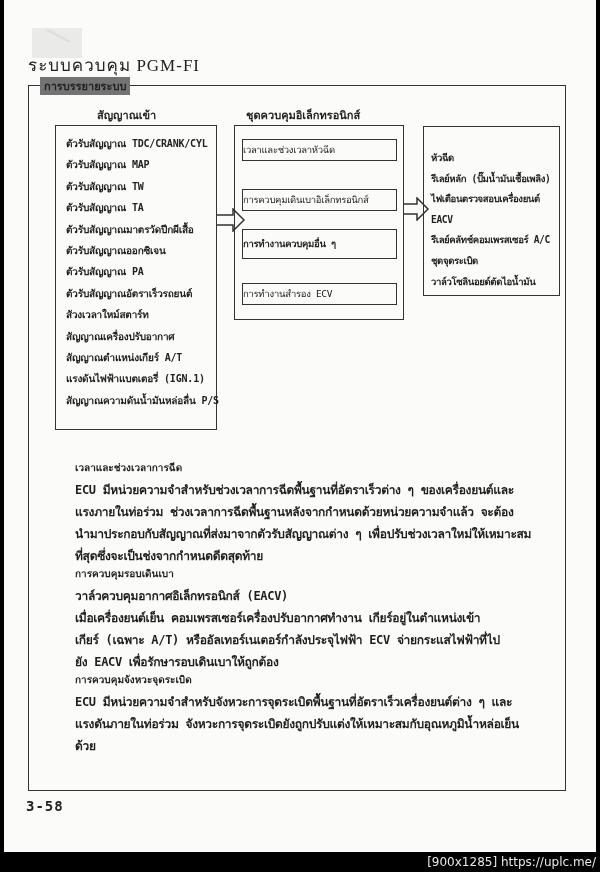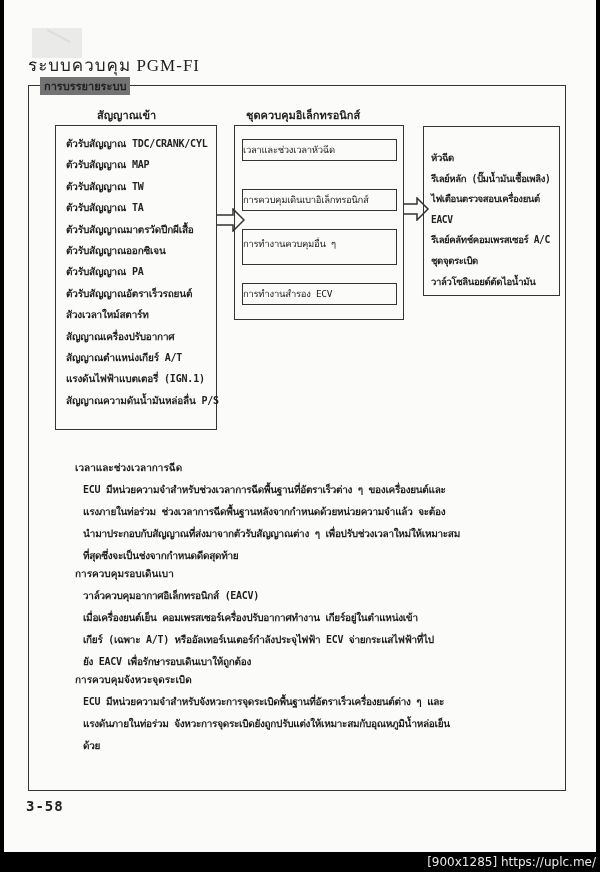"การทำงานควบคุมอื่น ๆ" div.ecu-block { font-weight: none -> bold; height: 36px -> 30px }
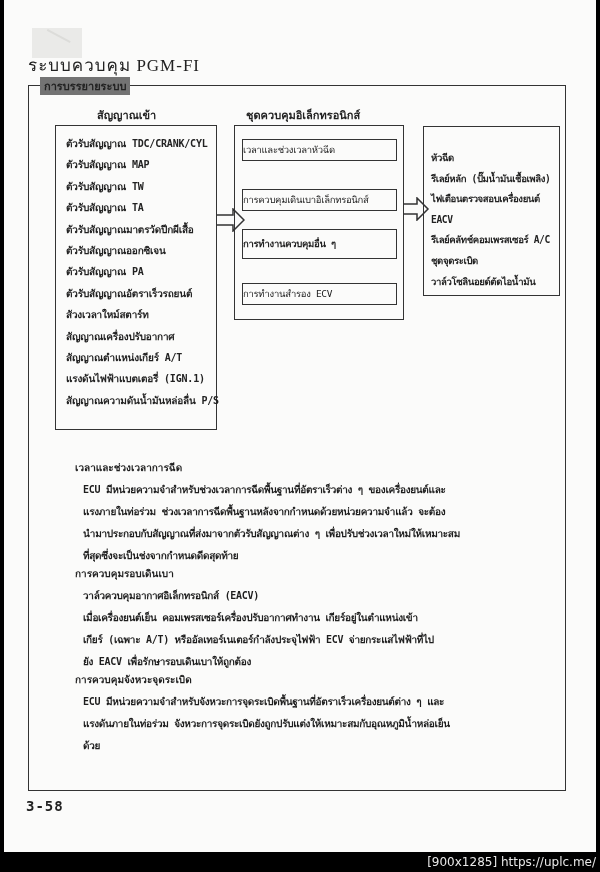"ECU" .section p { font-size: 10px -> 12px; margin-left: 8px -> none }
